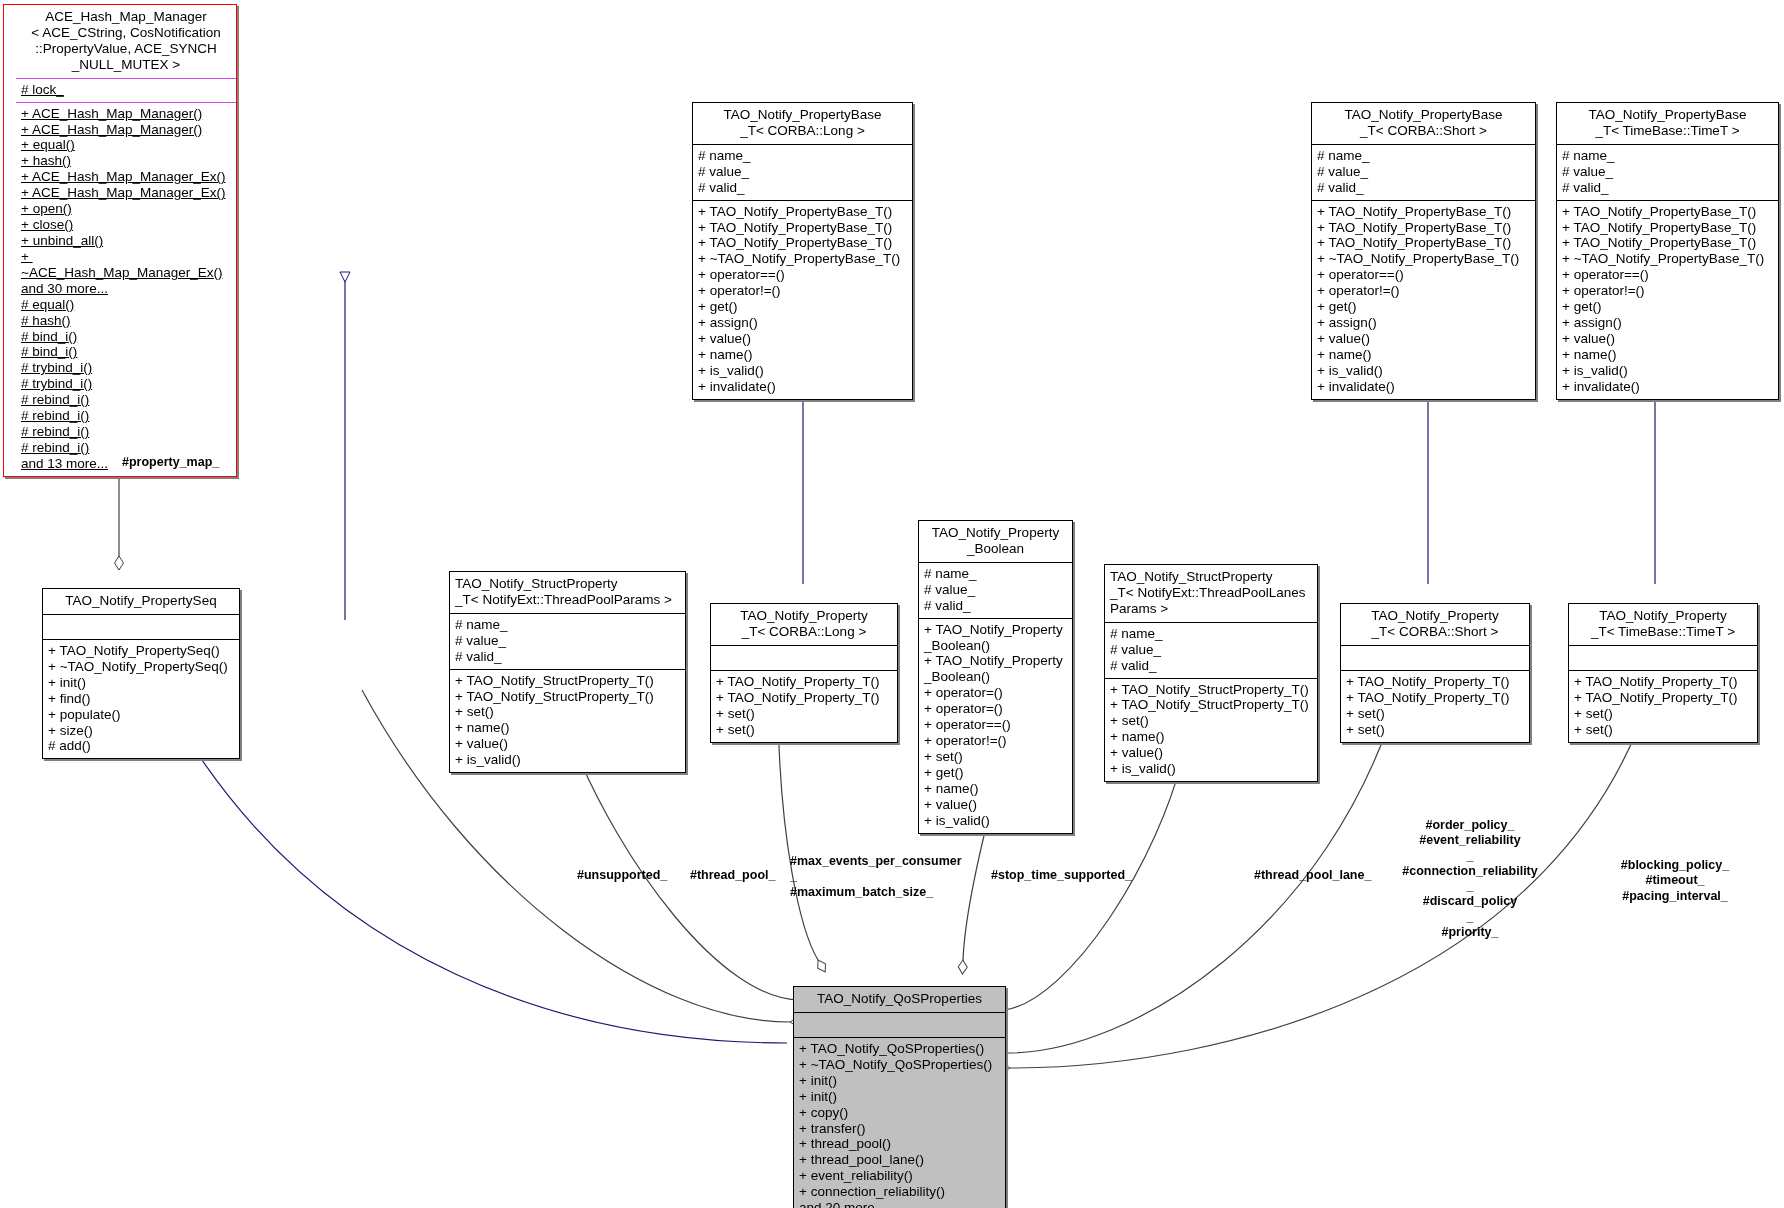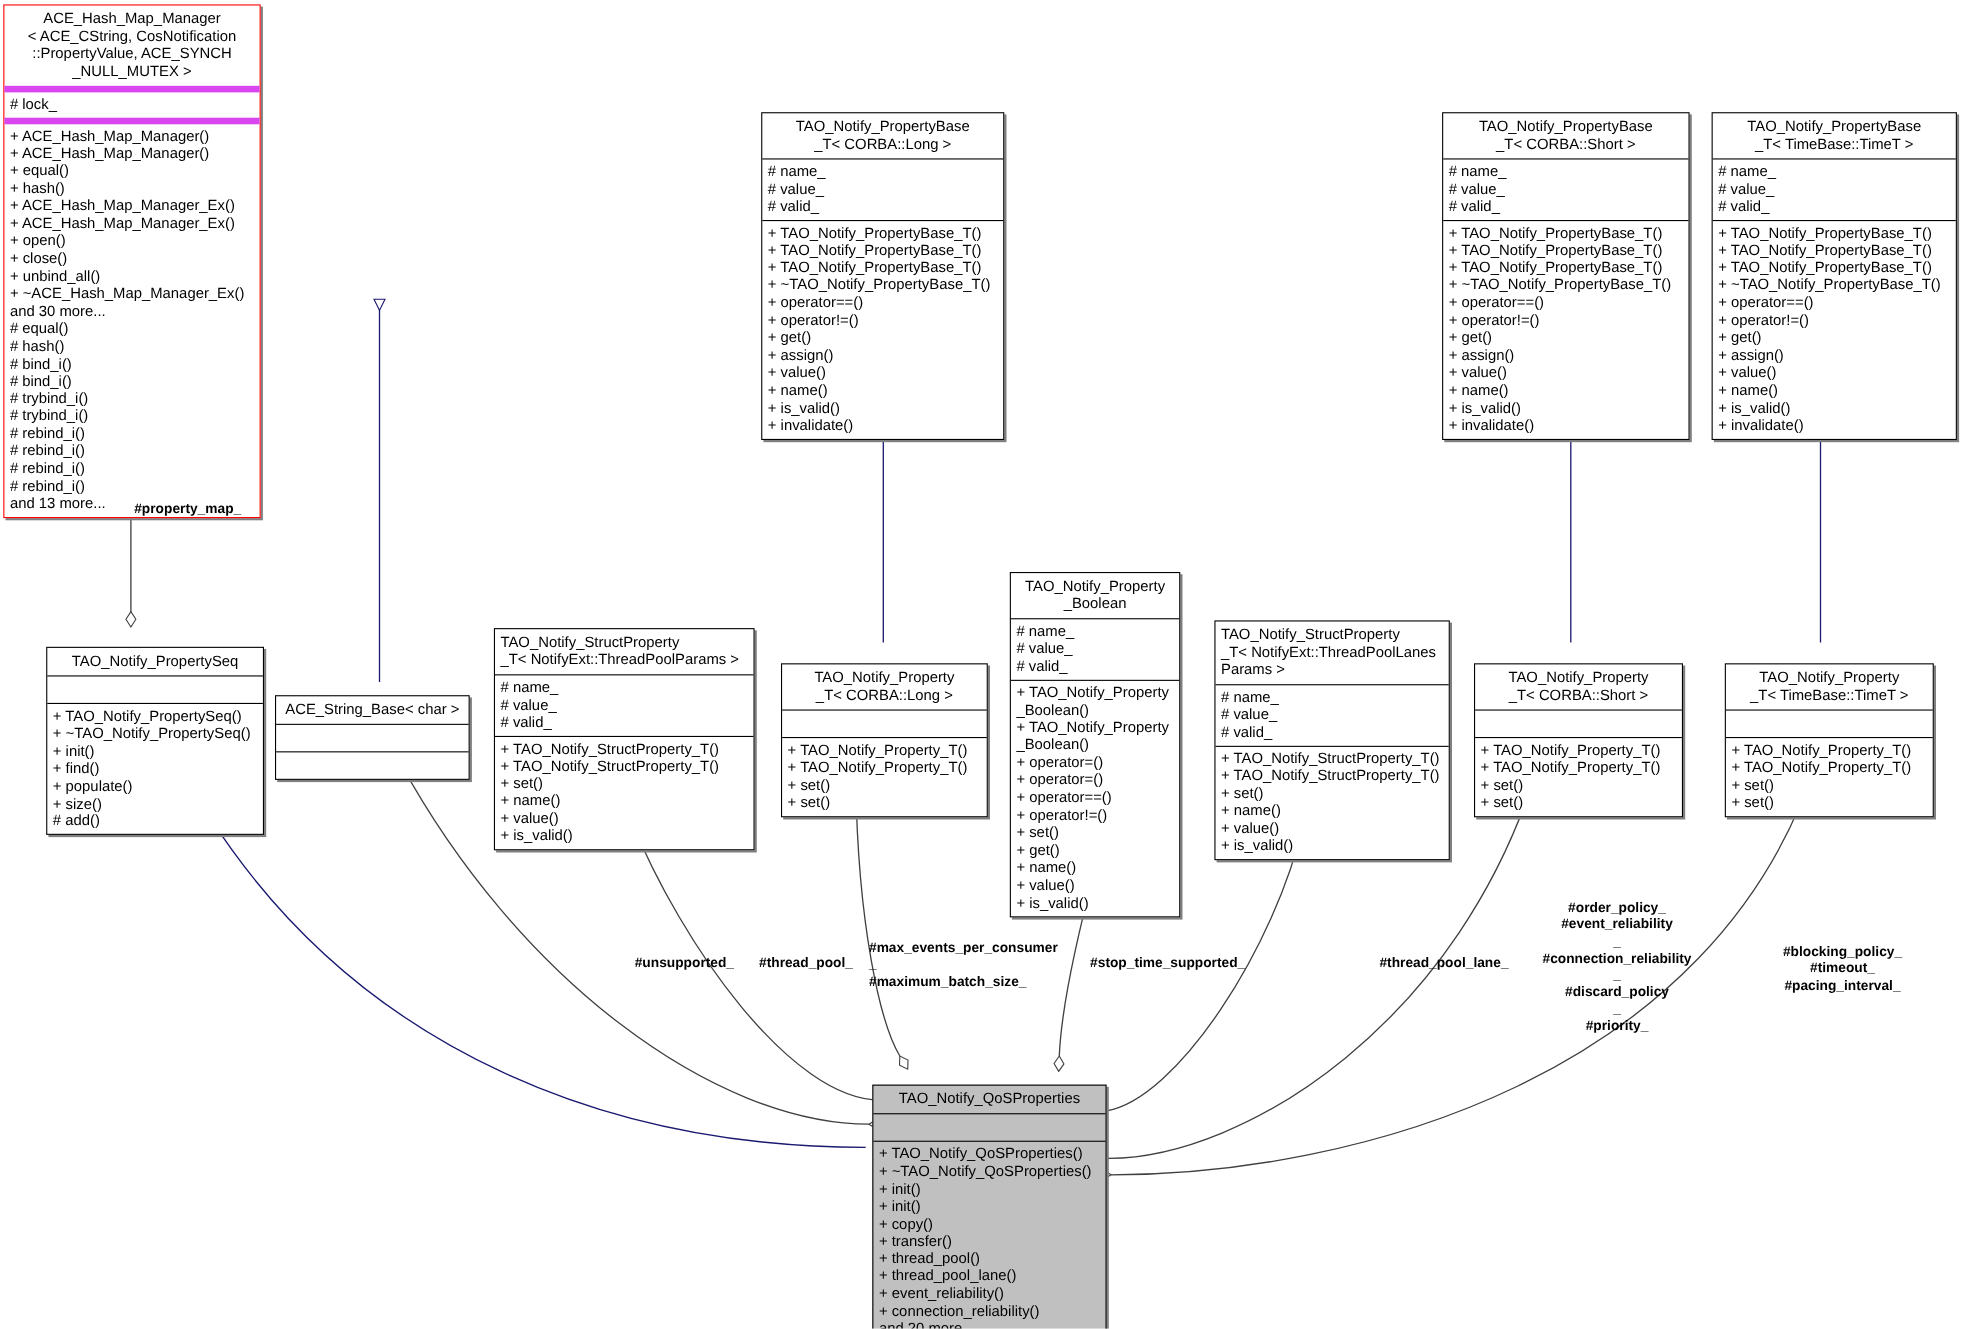"ACE_Hash_Map_Manager" div.node { padding-left: none -> 12px }
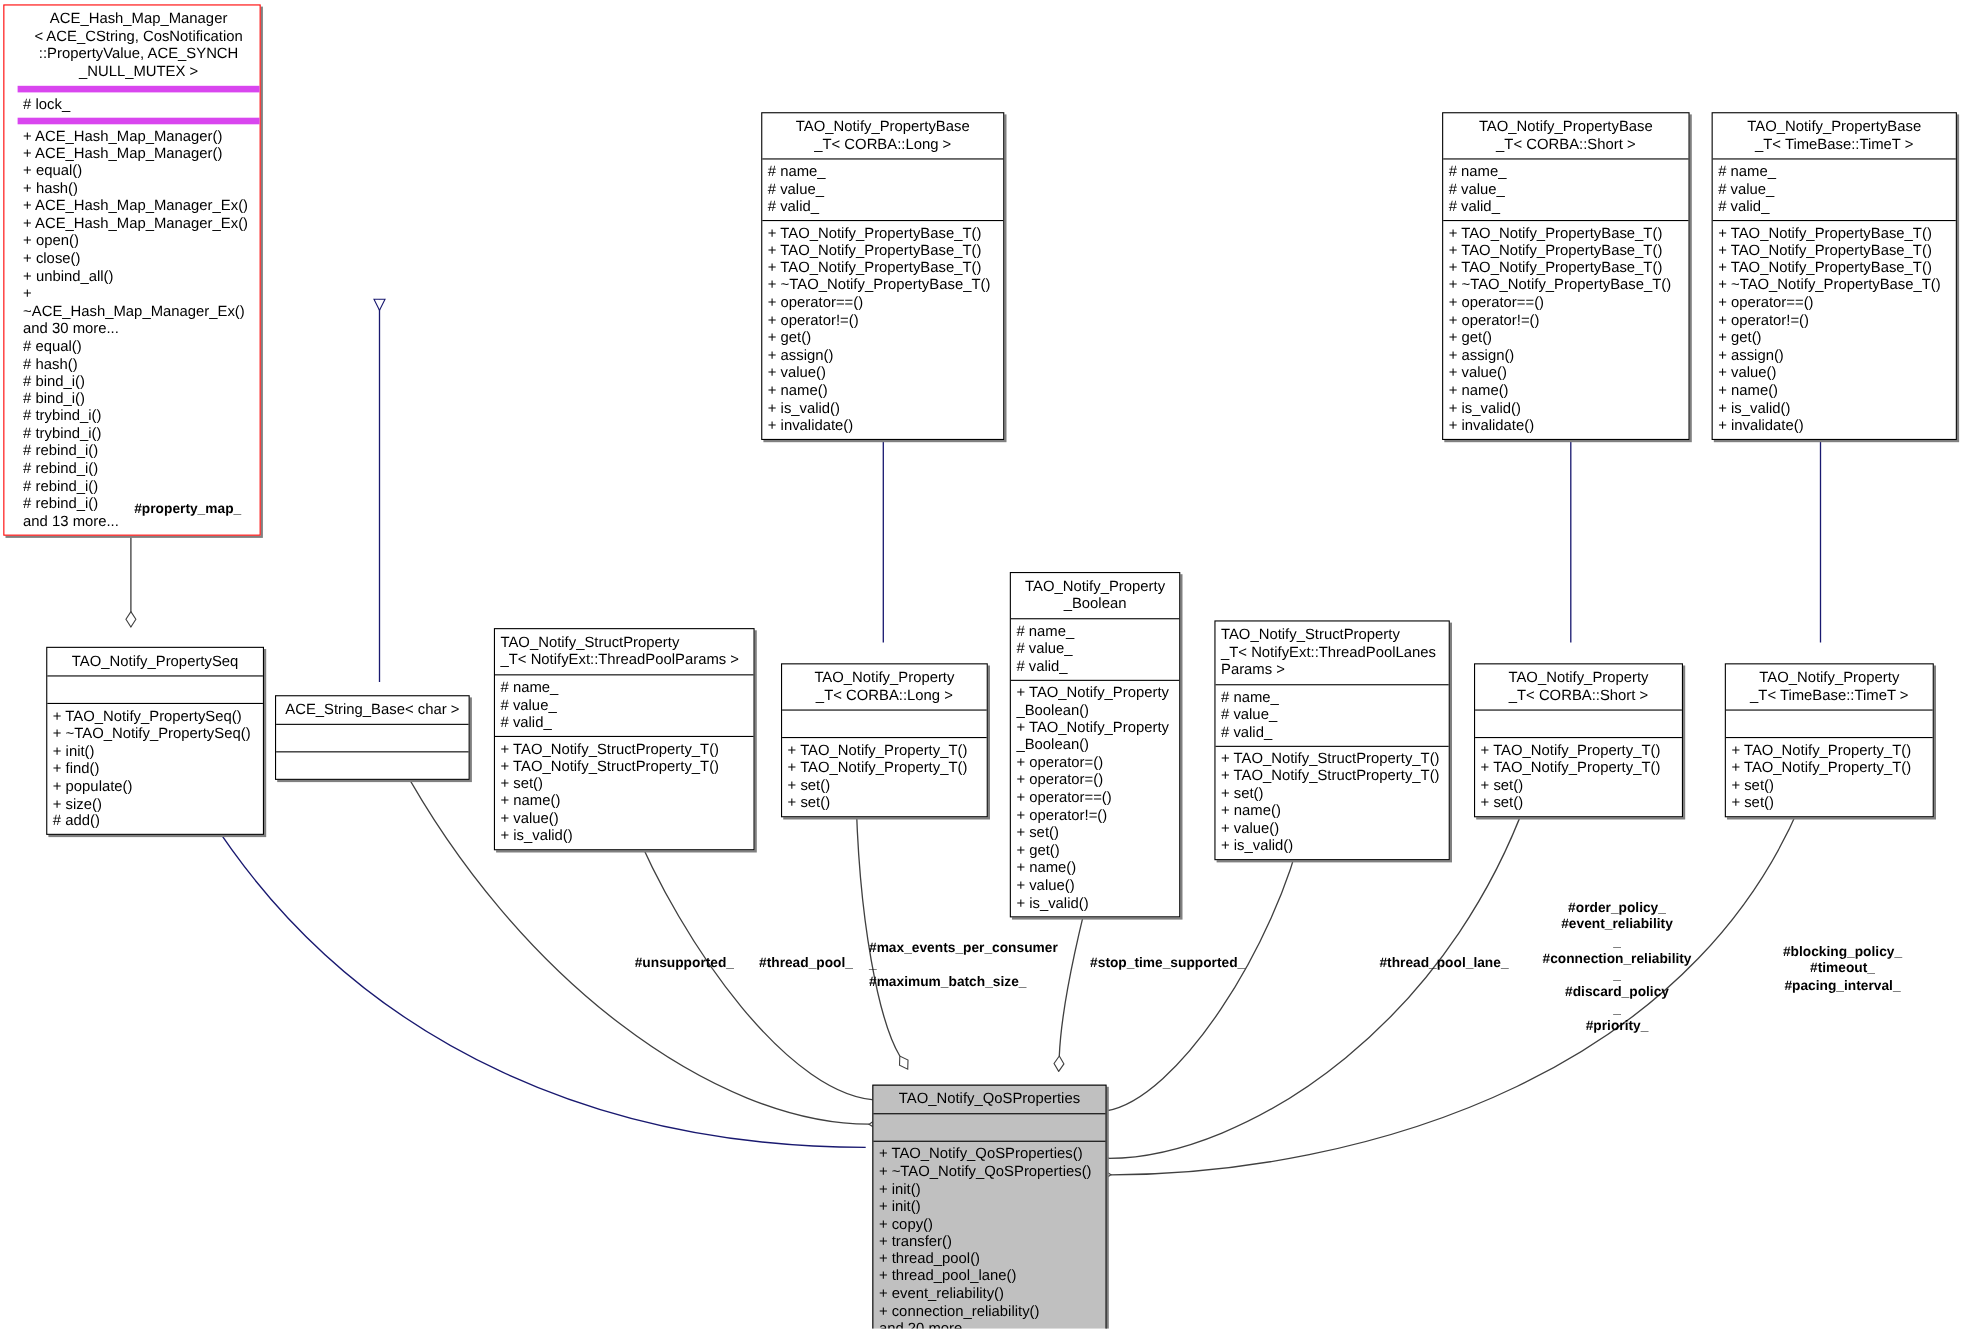"# lock_" .node.redbox .sec + .sec { border-top: 6px solid #d946ef -> 1px solid #d946ef; text-decoration: none -> underline }
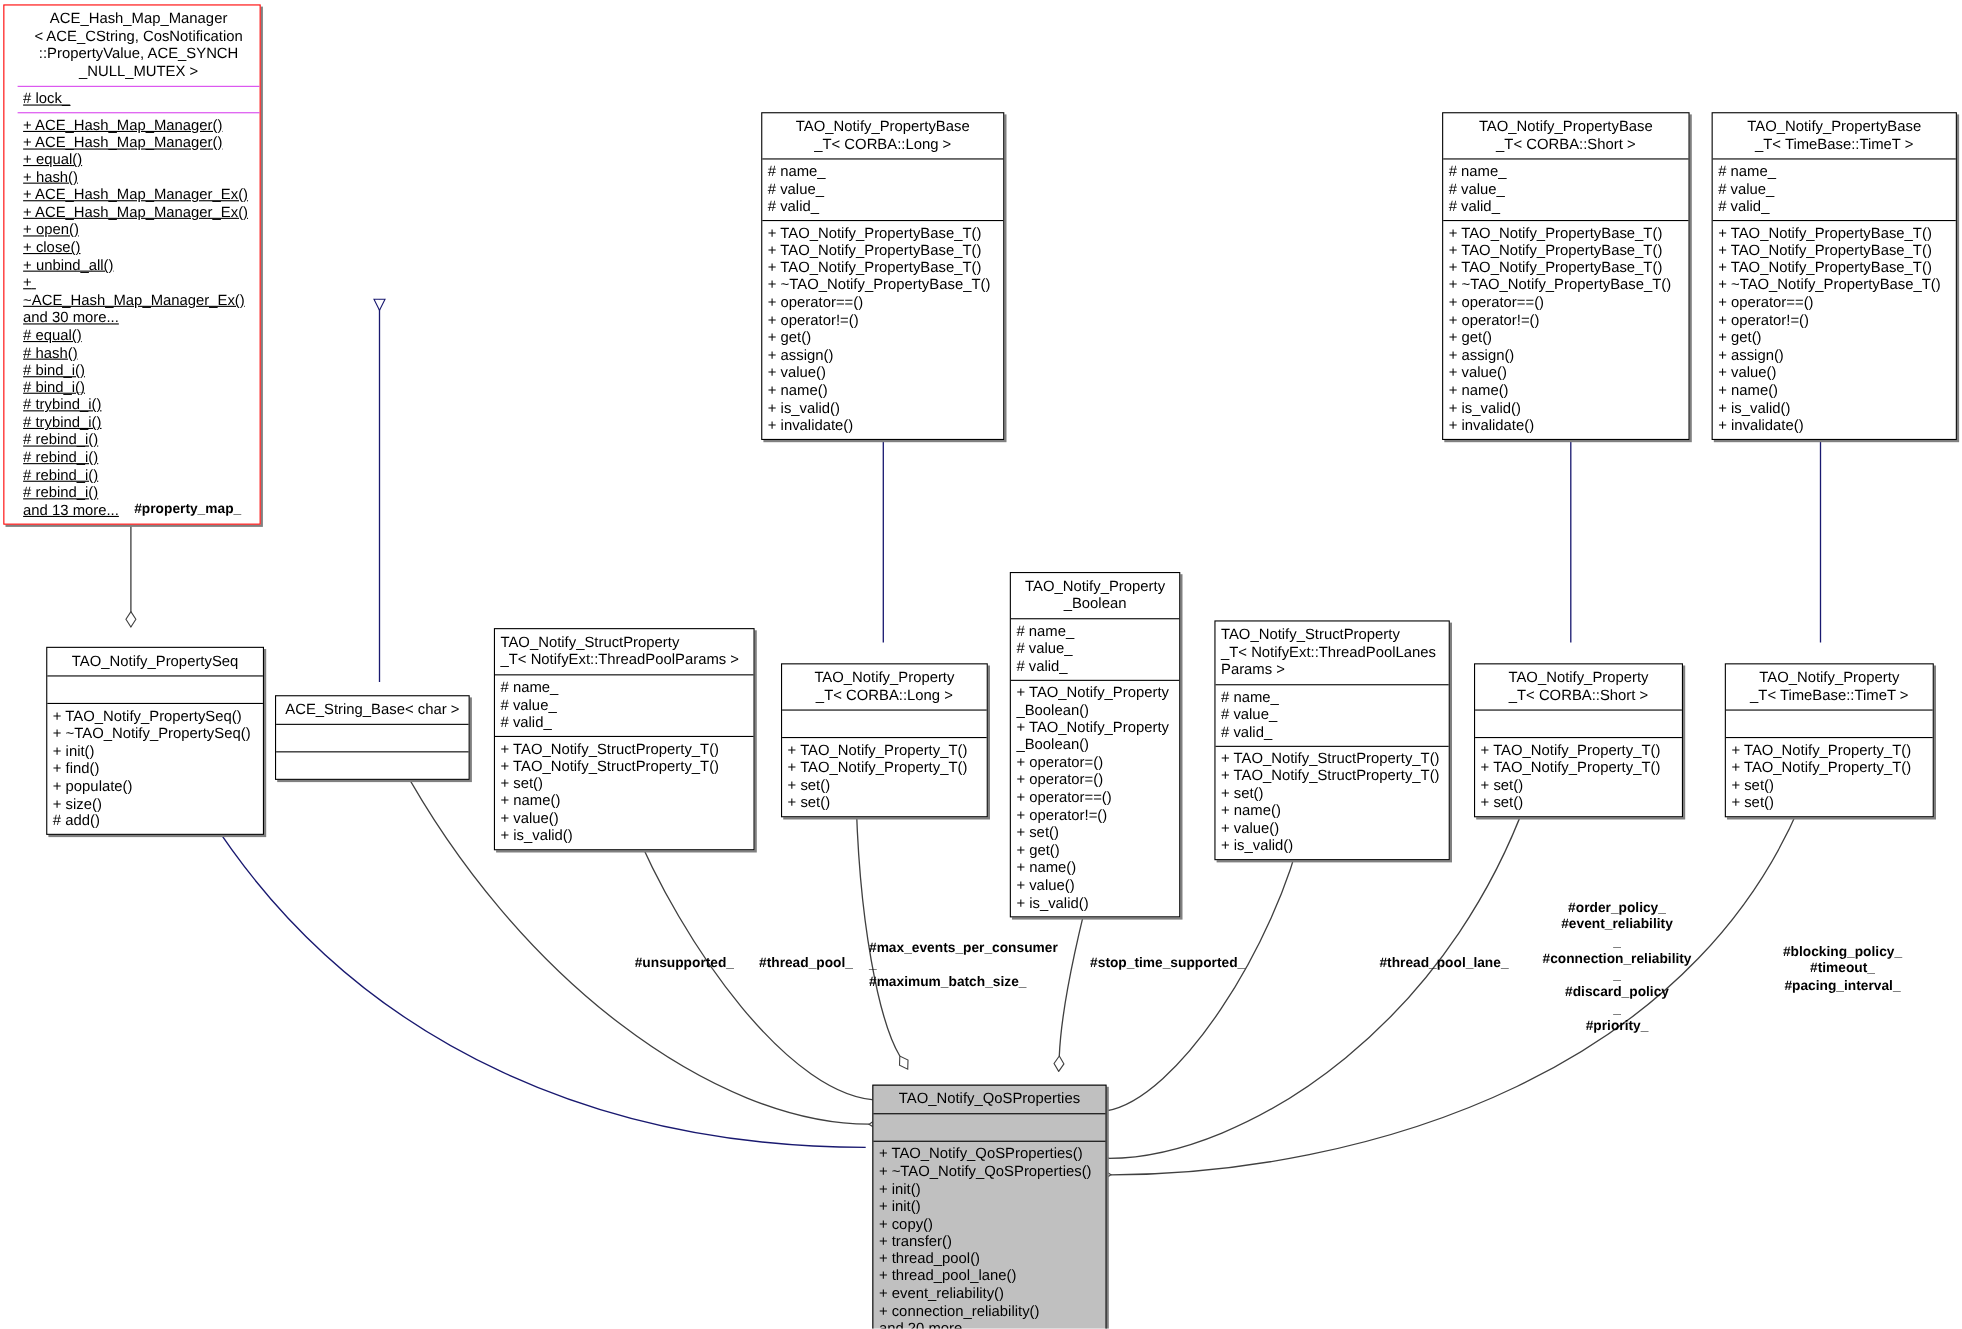"ACE_String_Base< char >" div.node { html: <div> <div>ACE_String_Base&lt; char &gt;</div> <div></div> <div></div> </div> -> none }
